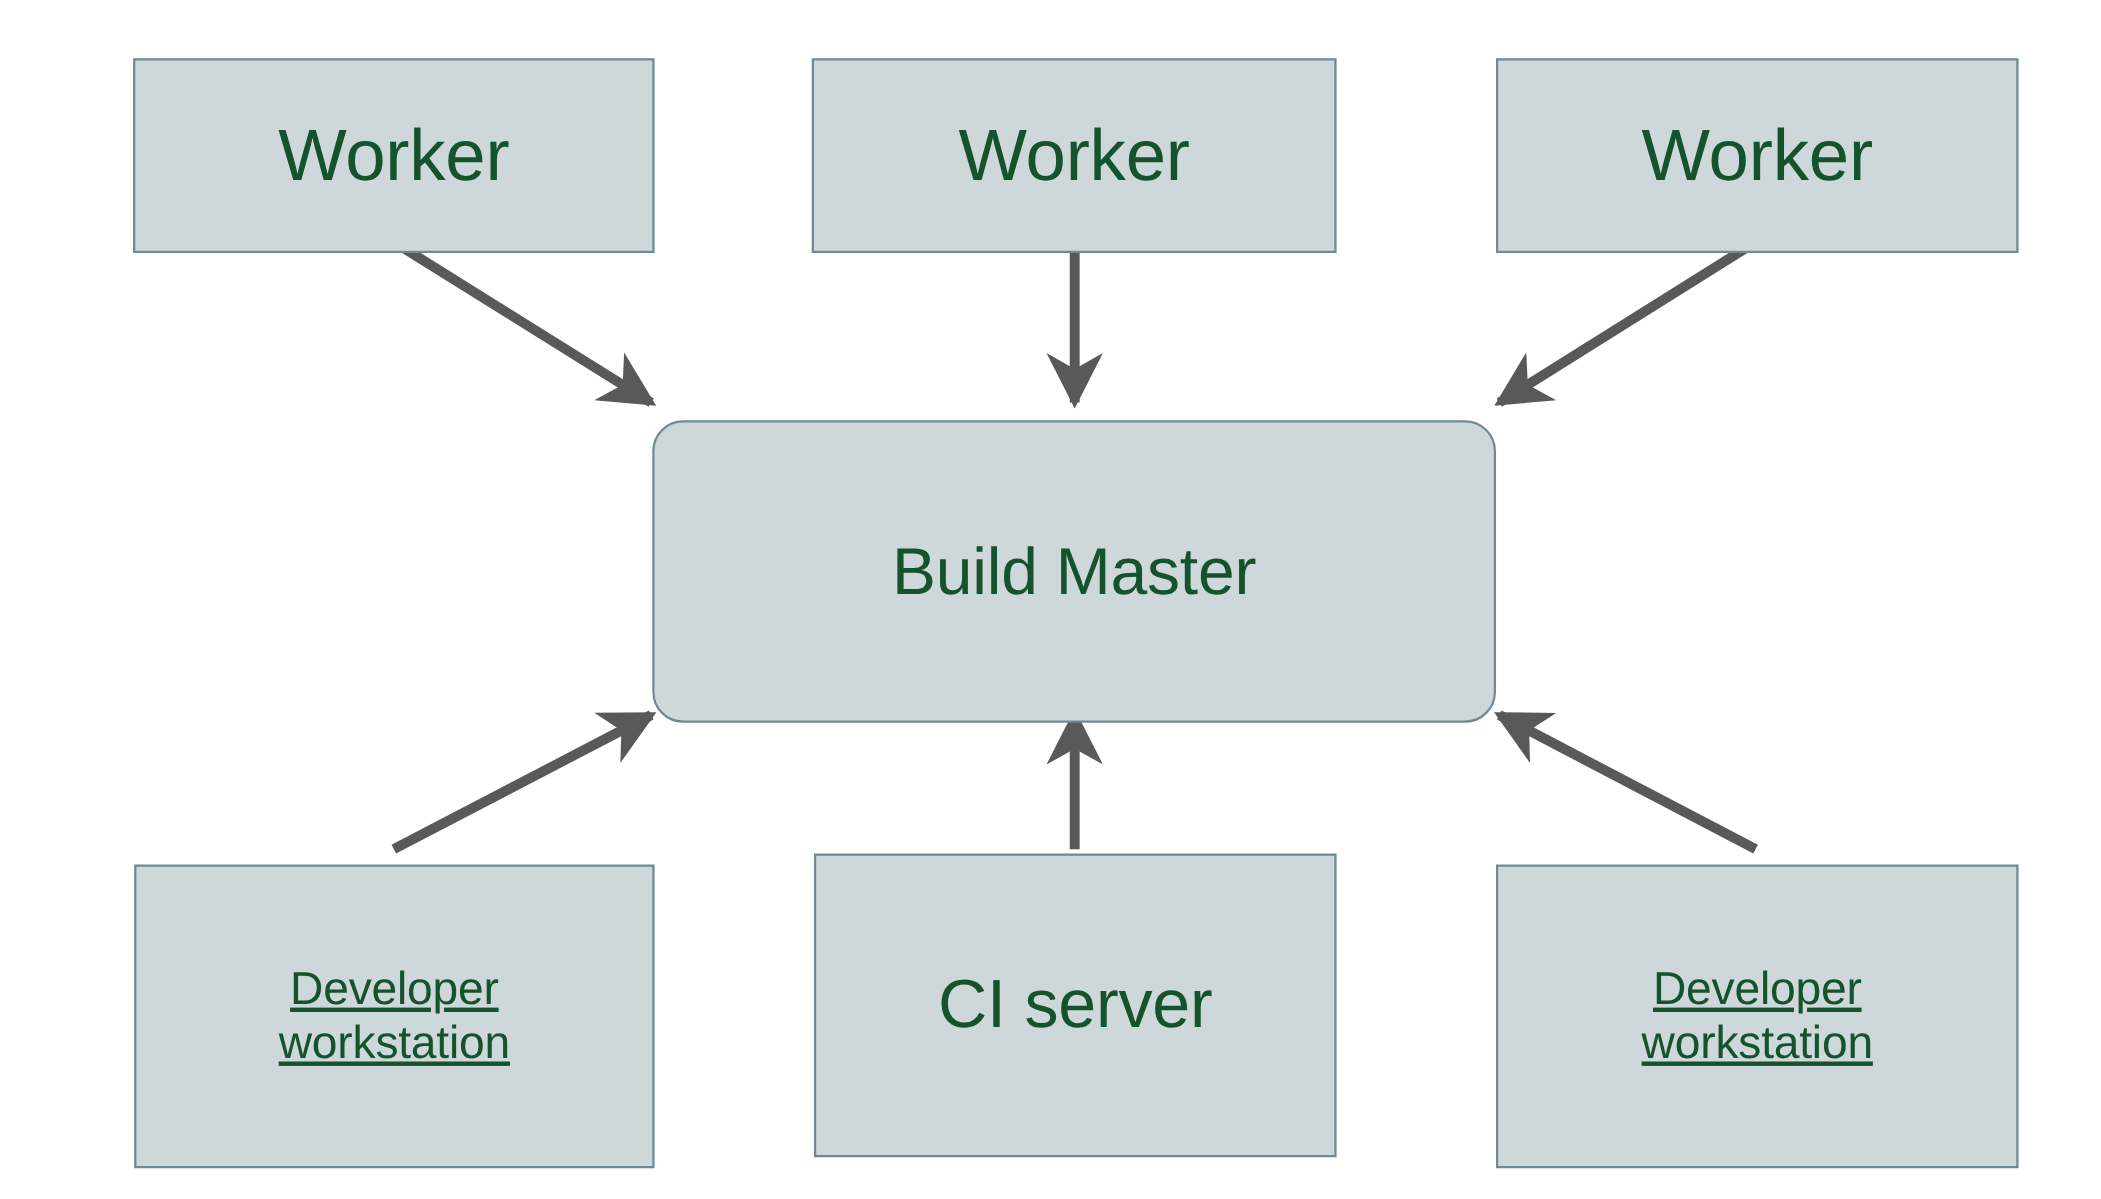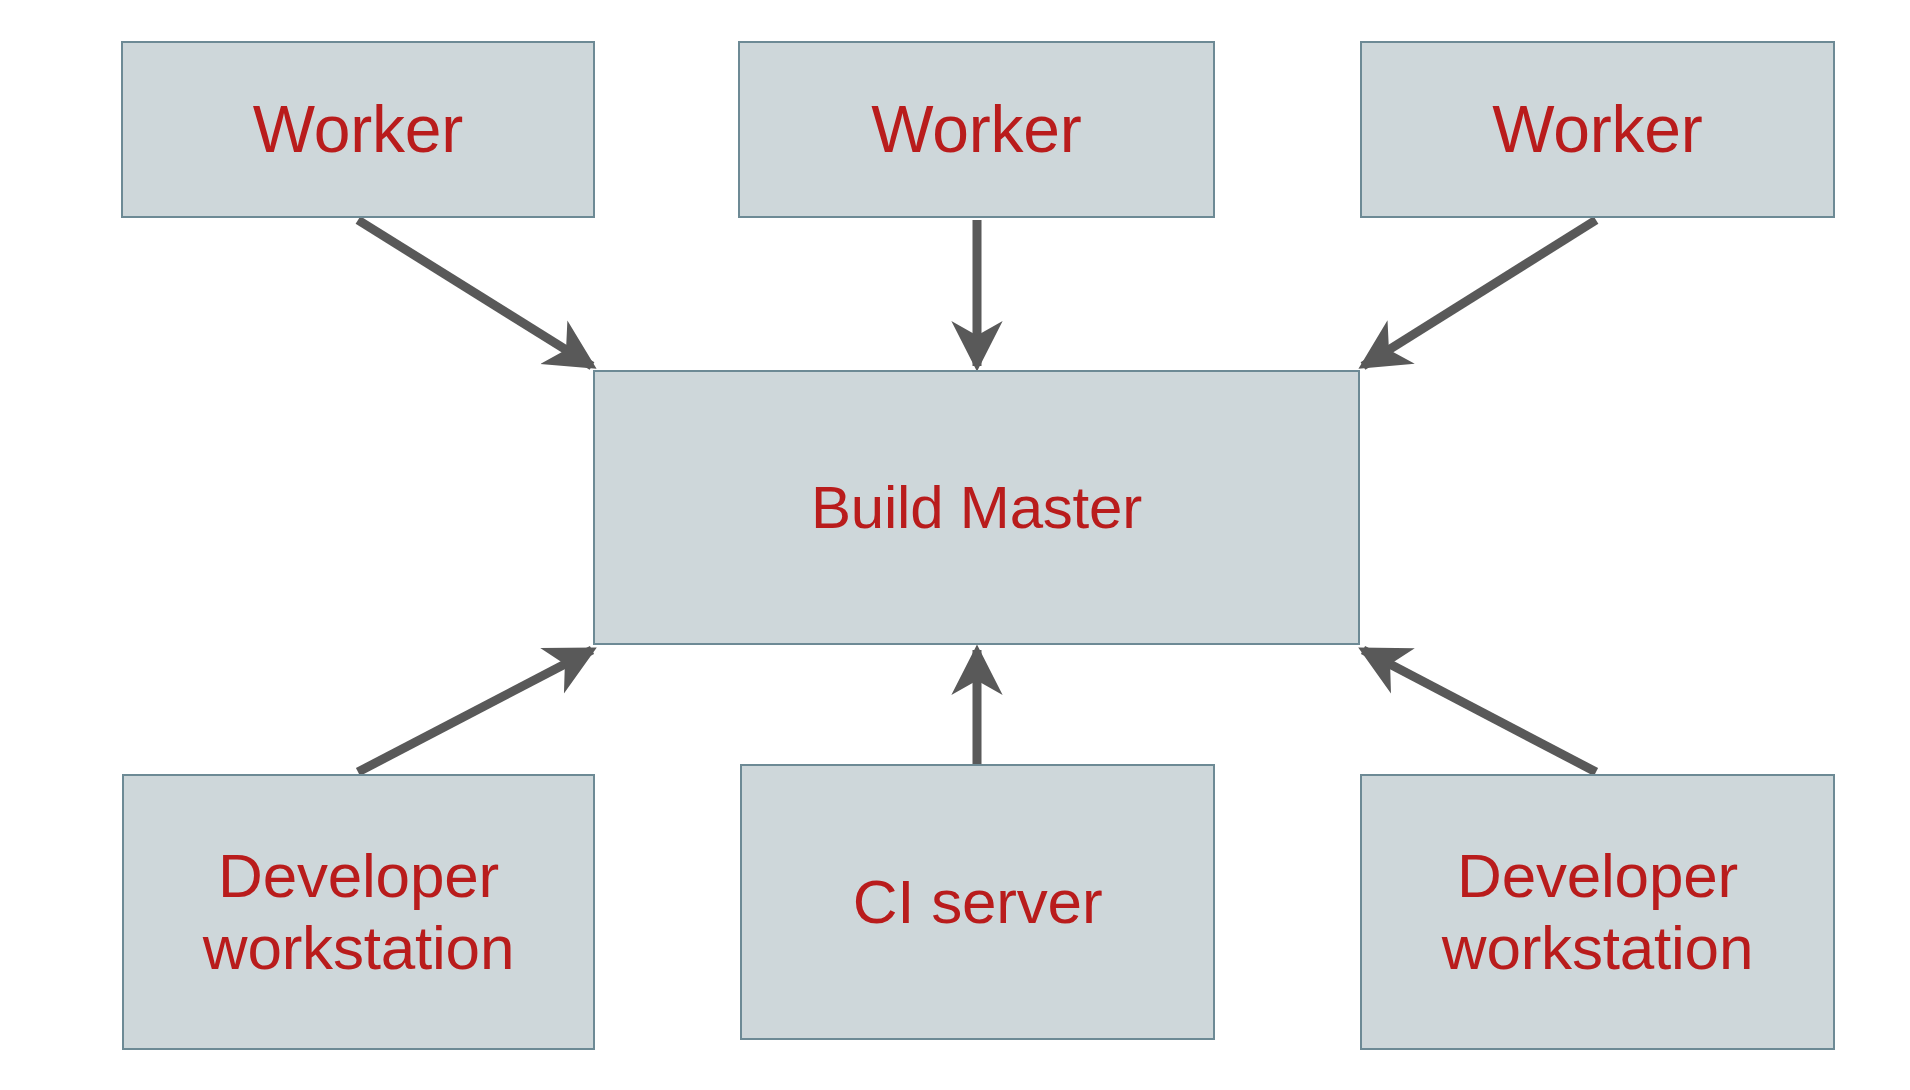"Worker" .node { color: #b91c1c -> #14532d; margin-top: none -> 12px }
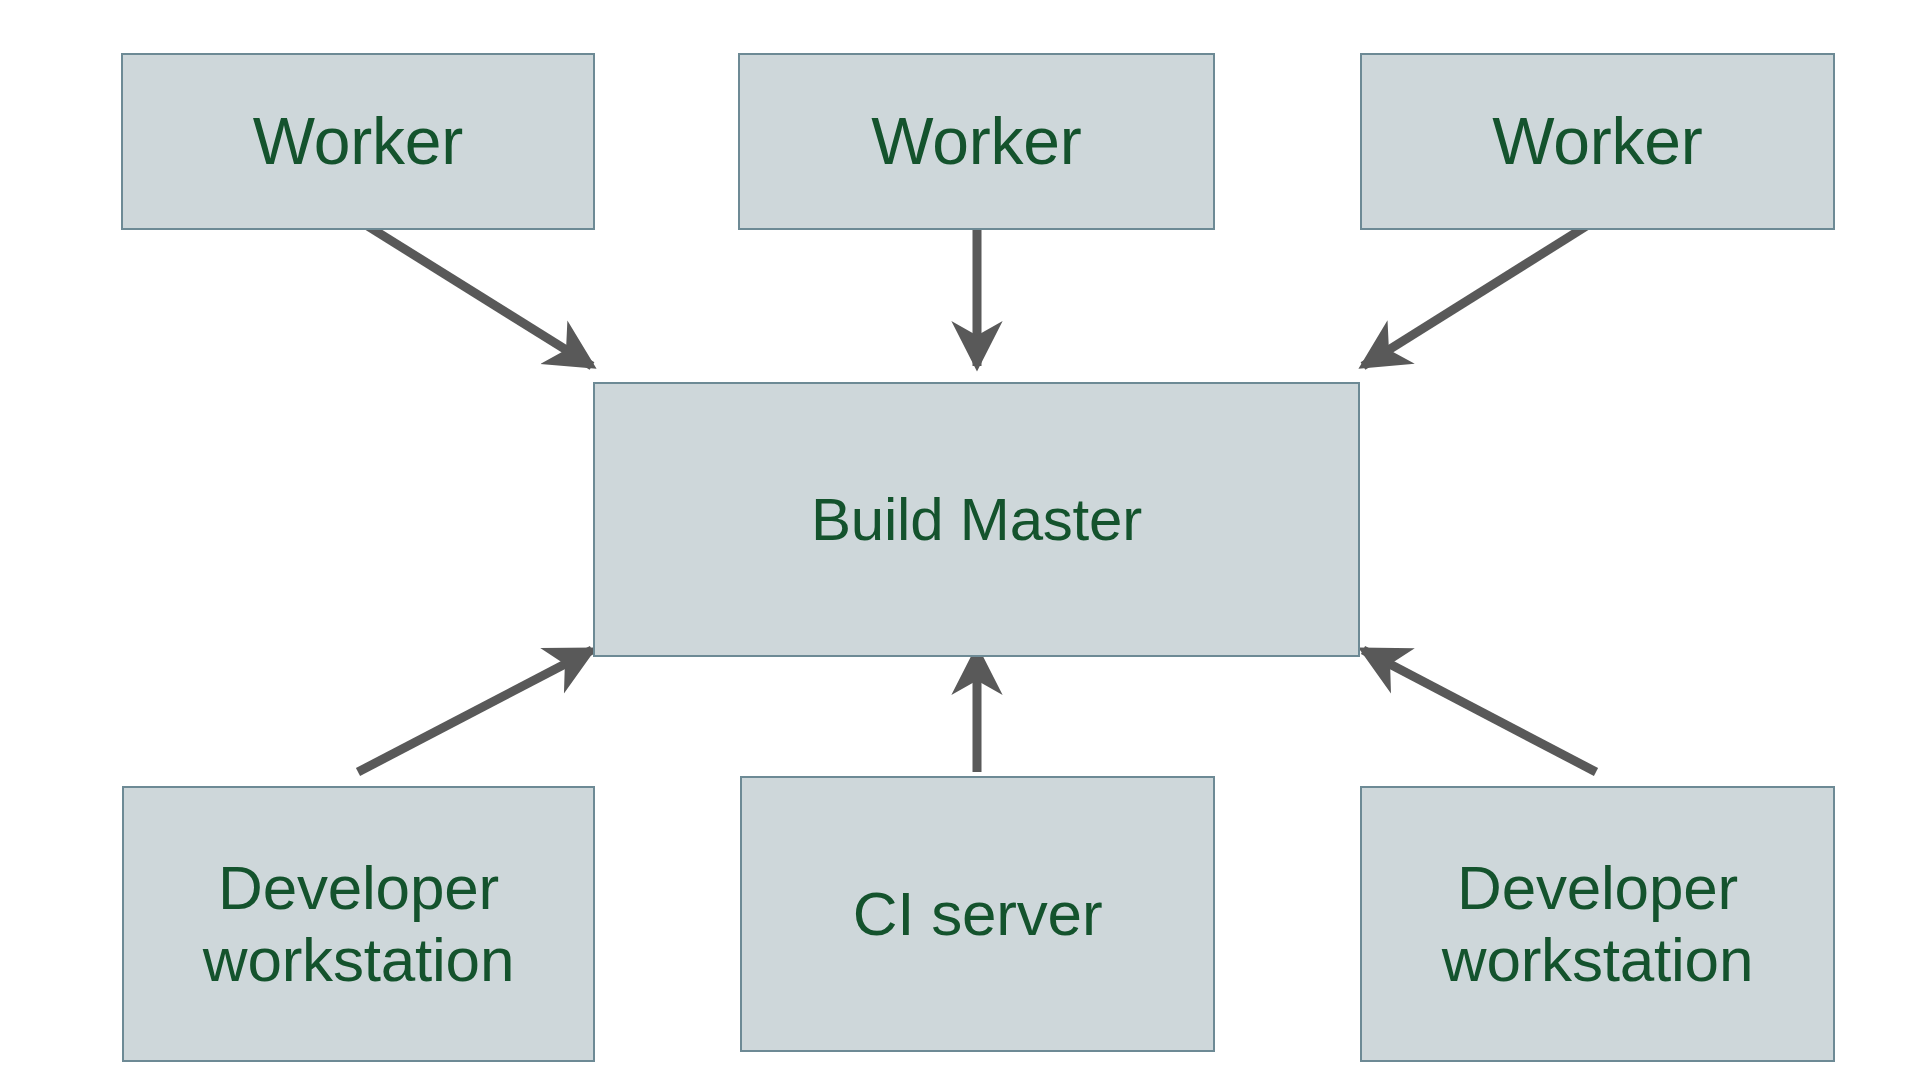"Build Master" #node-build-master { border-radius: none -> 28px }
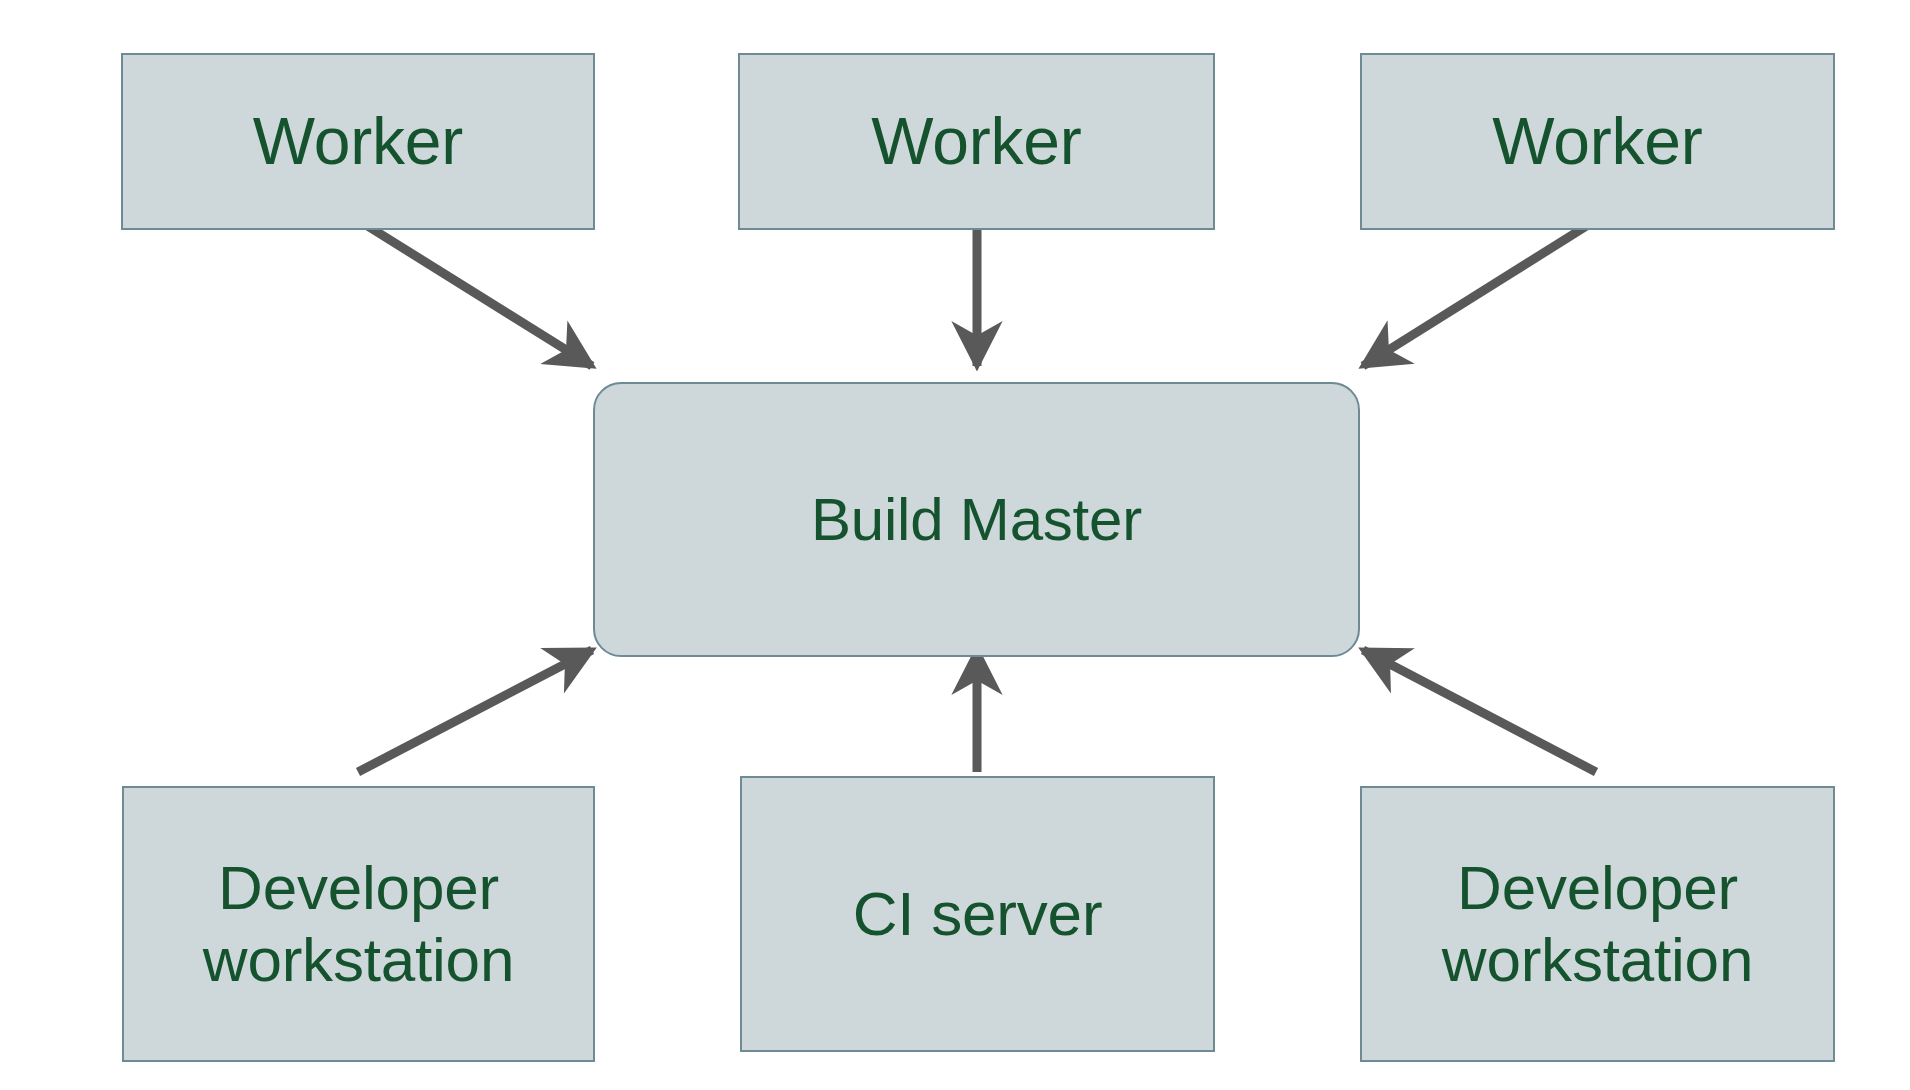"Developer" .fs-dev { font-size: 62px -> 42px; text-decoration: none -> underline }
